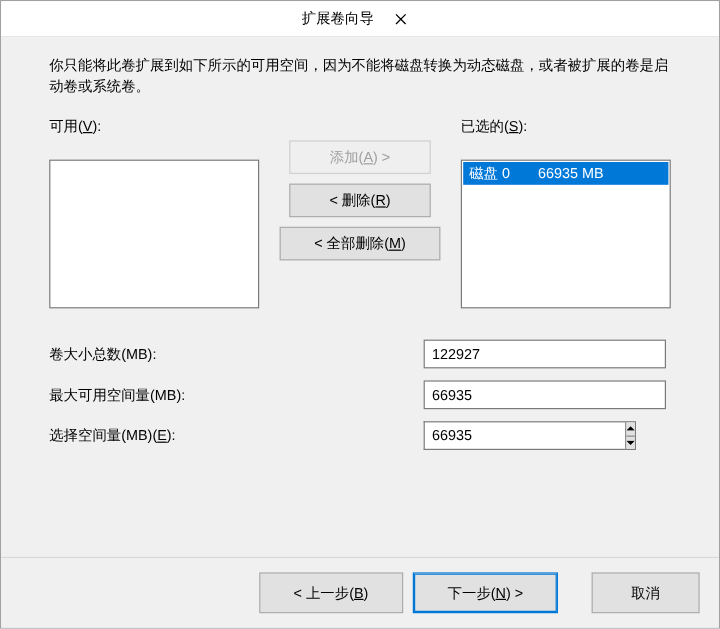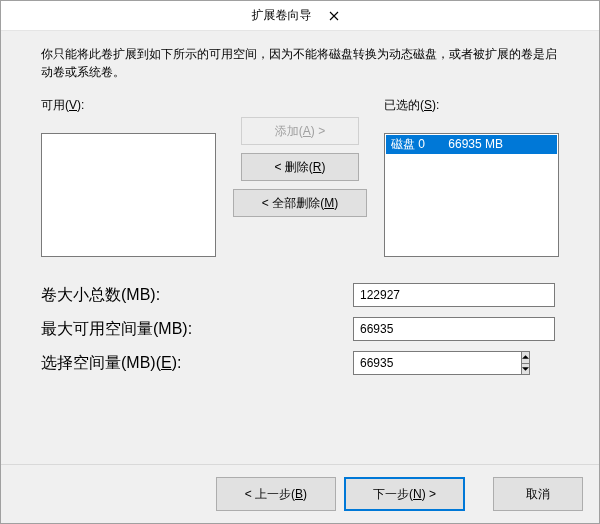"卷大小总数(MB):" .field-label { font-size: 16px -> 12px }
